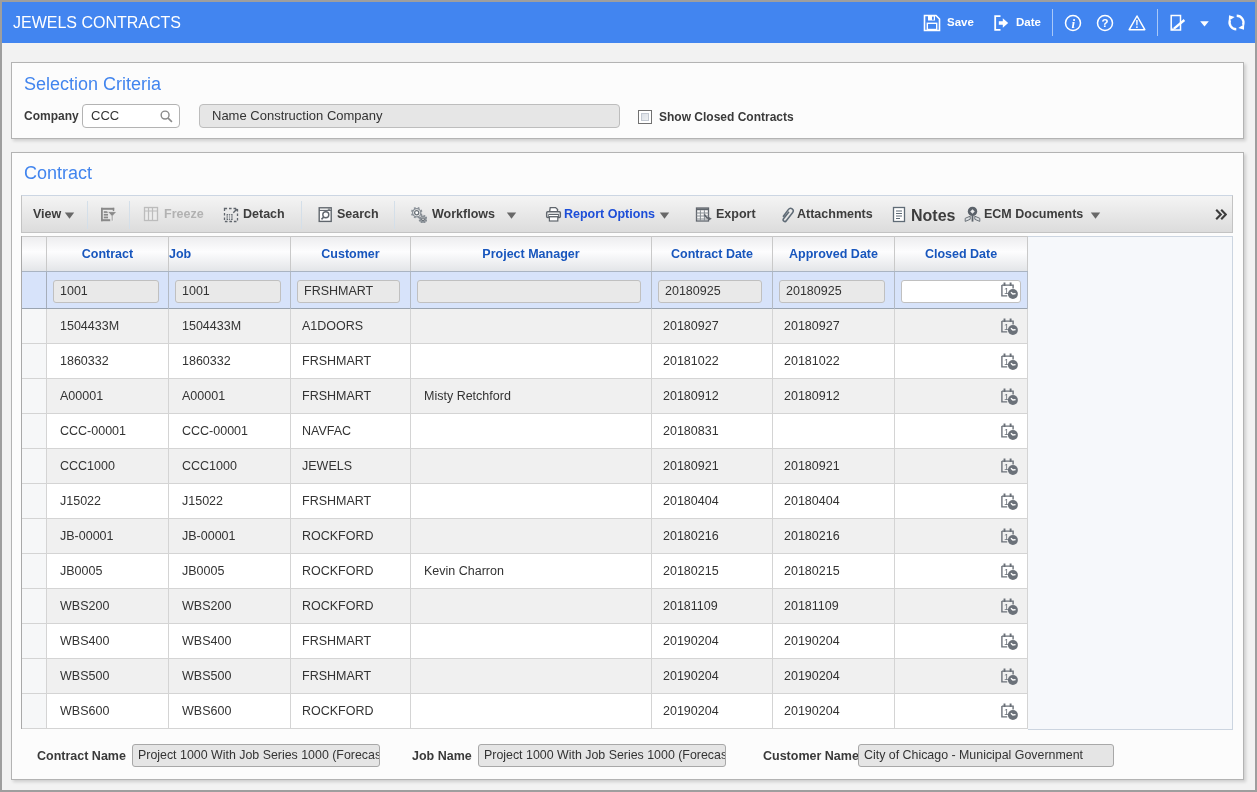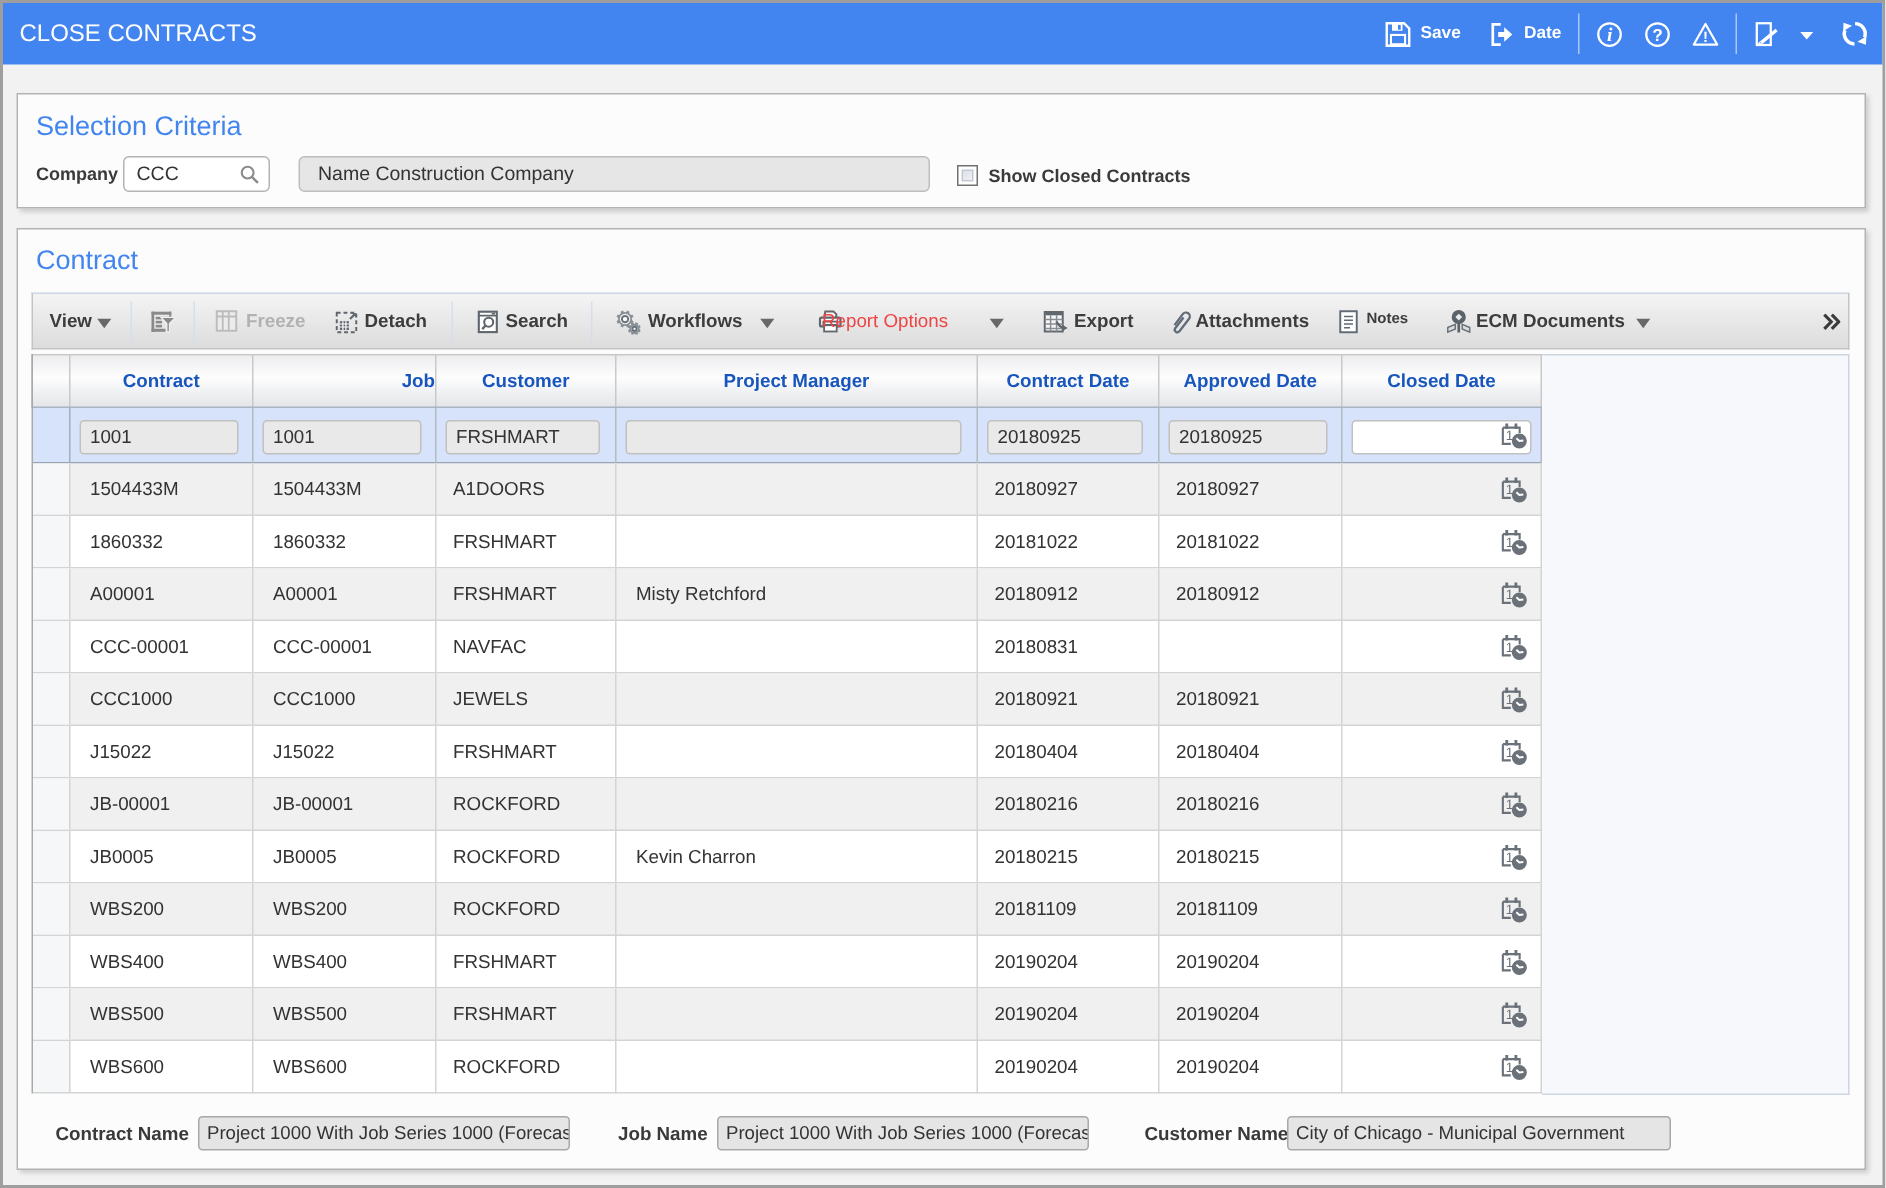"CLOSE CONTRACTS" div { text: CLOSE -> JEWELS }
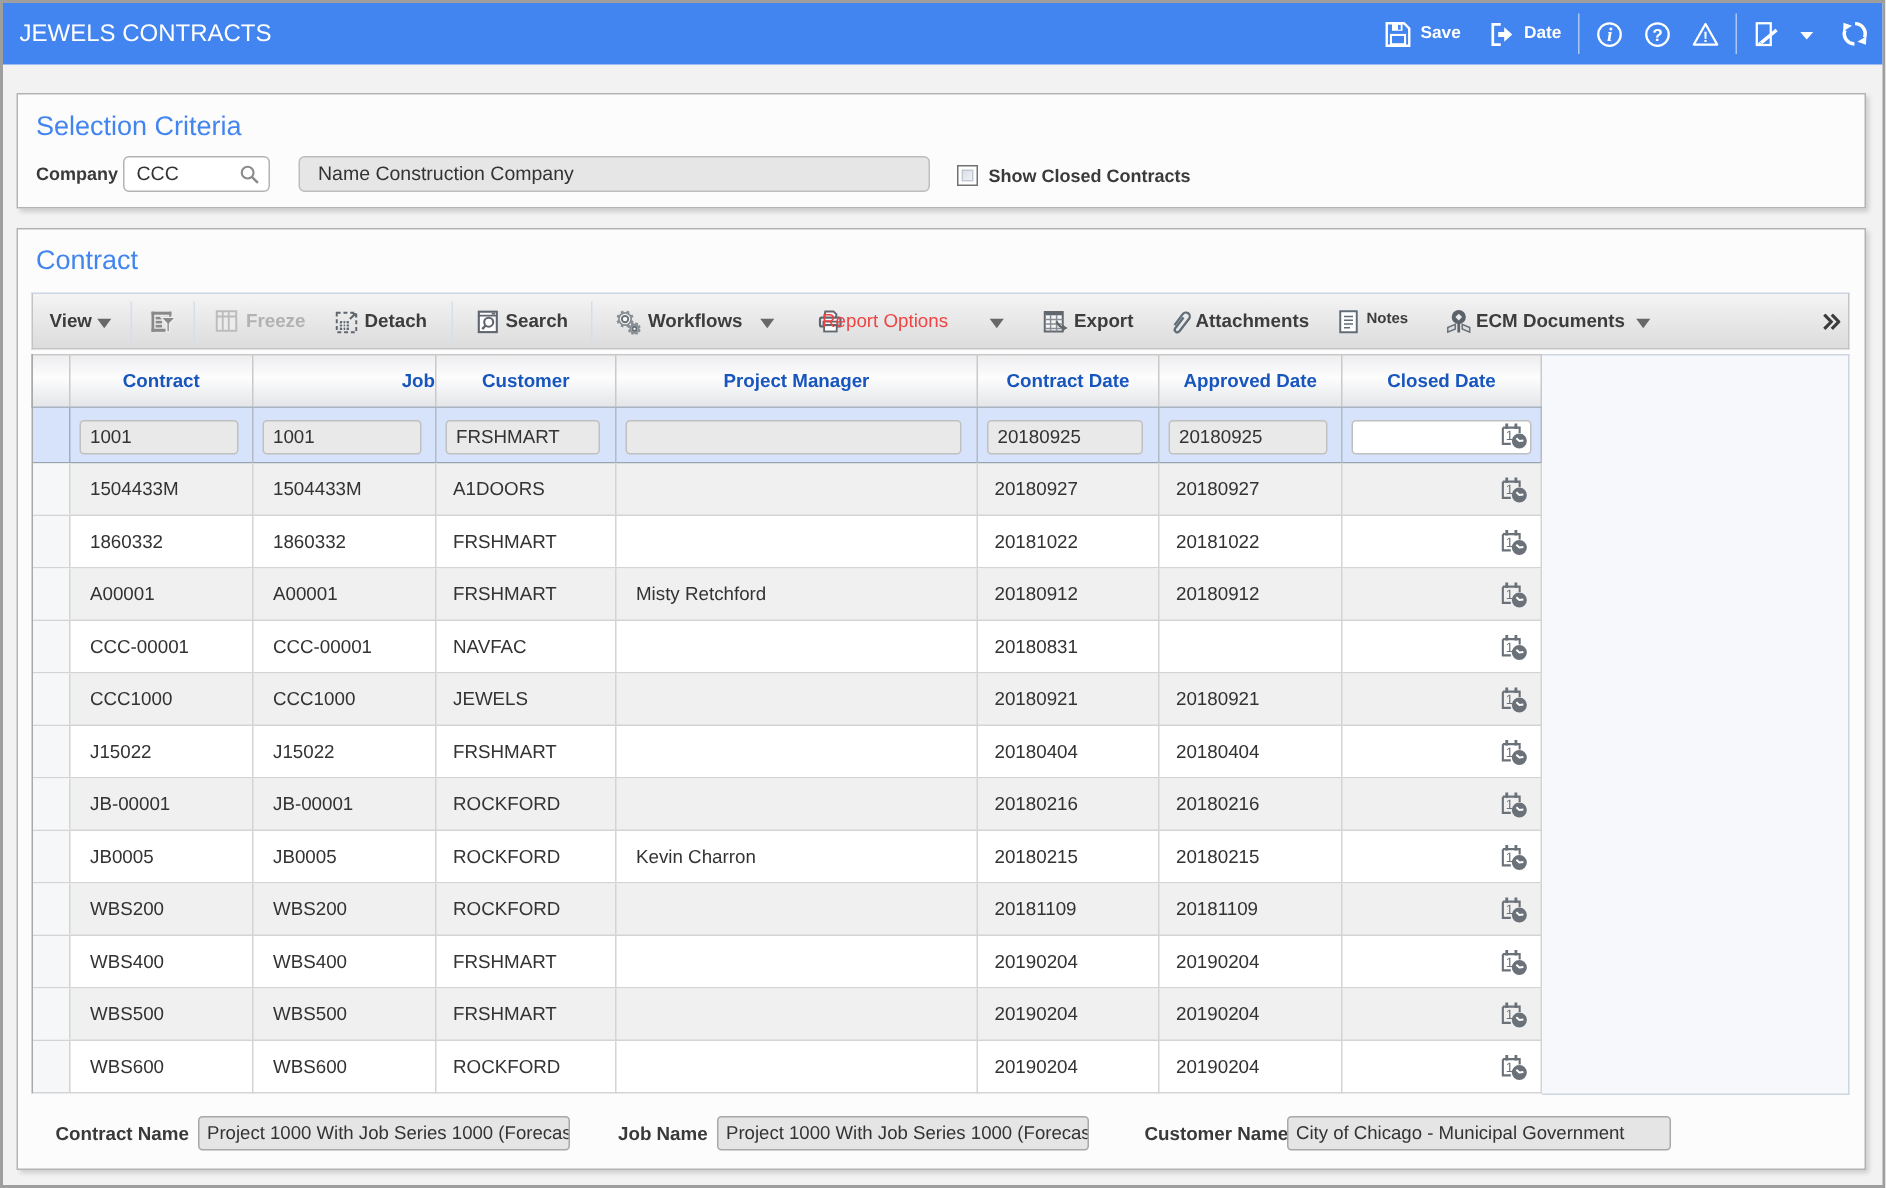"Report Options" div { color: #ef4444 -> #1d4ed8; font-weight: normal -> bold; left: 548px -> 564px }
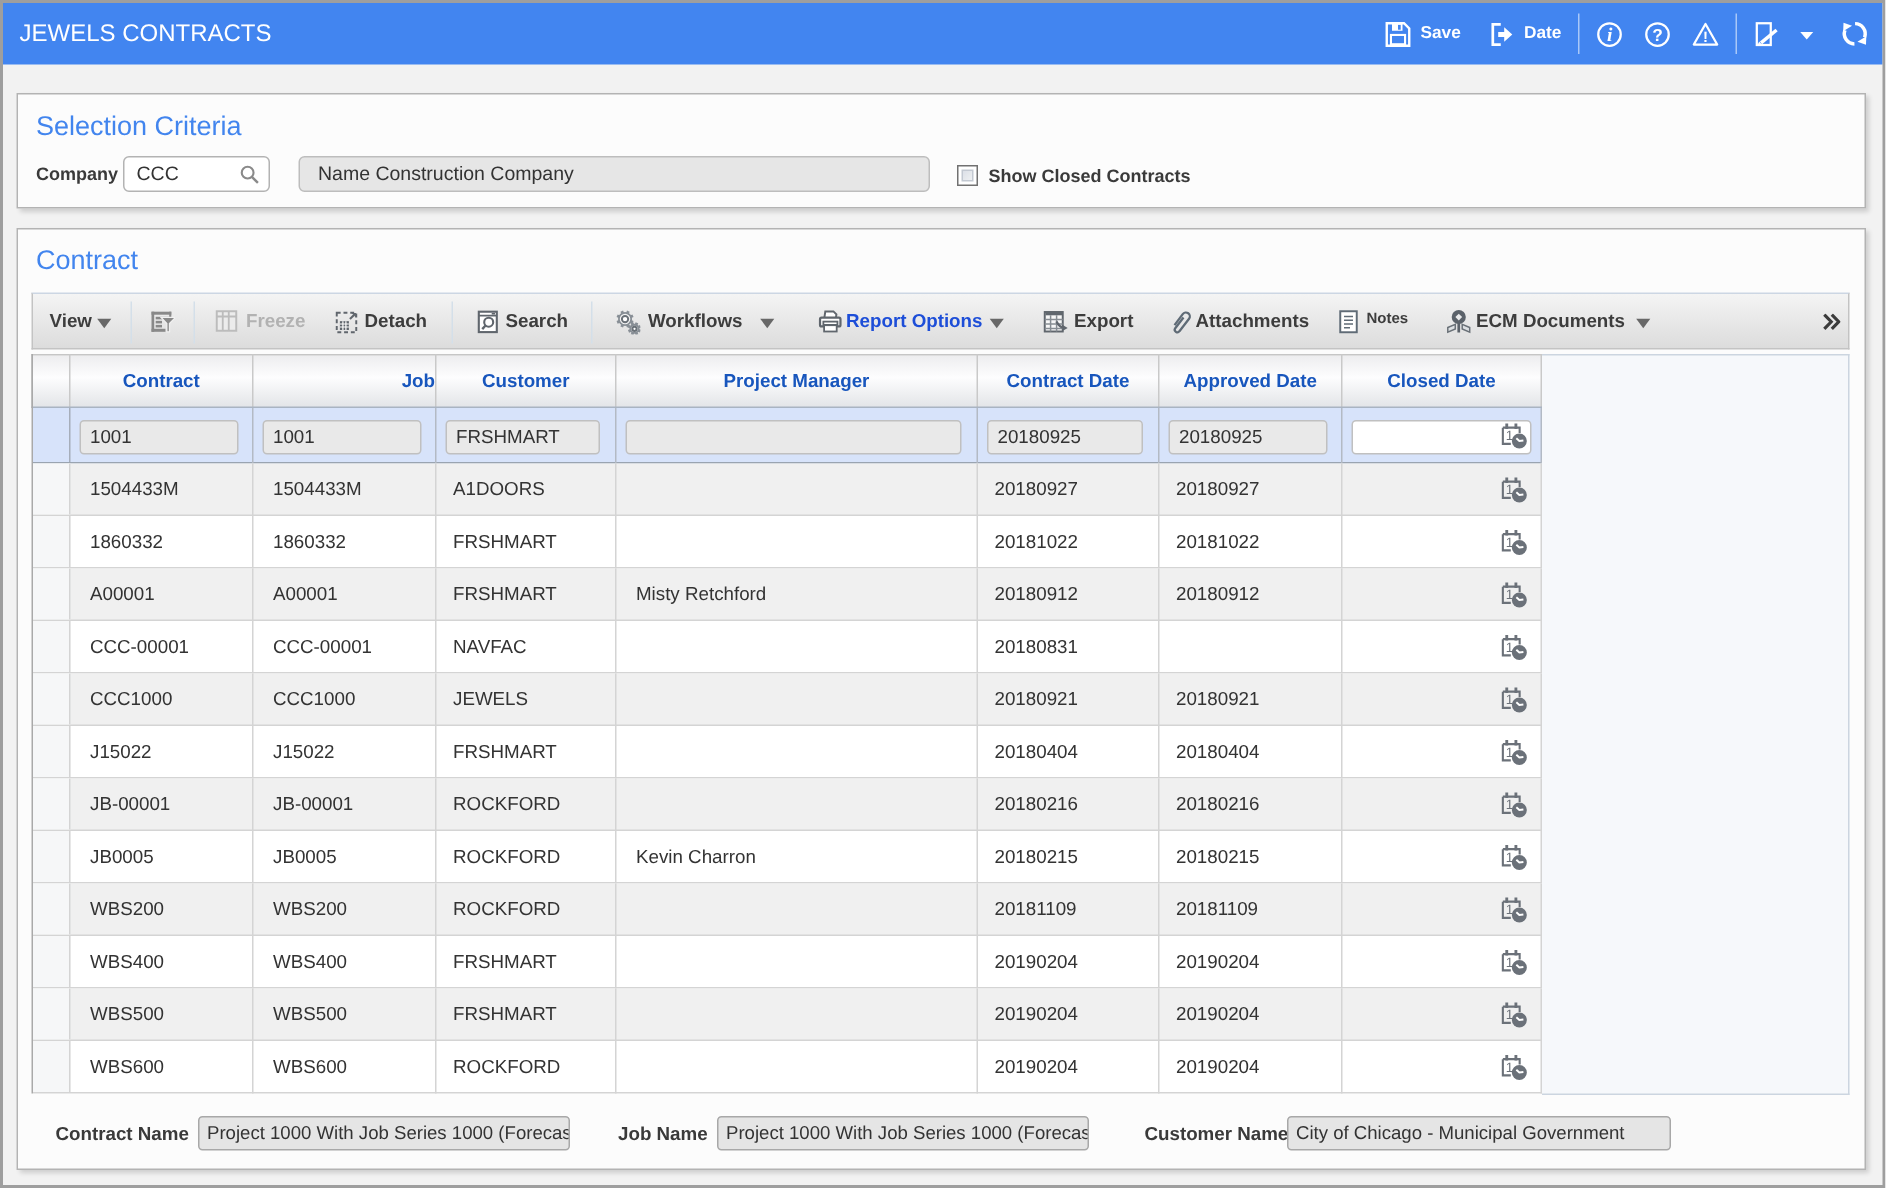"Notes" div { font-size: 10px -> 16px }
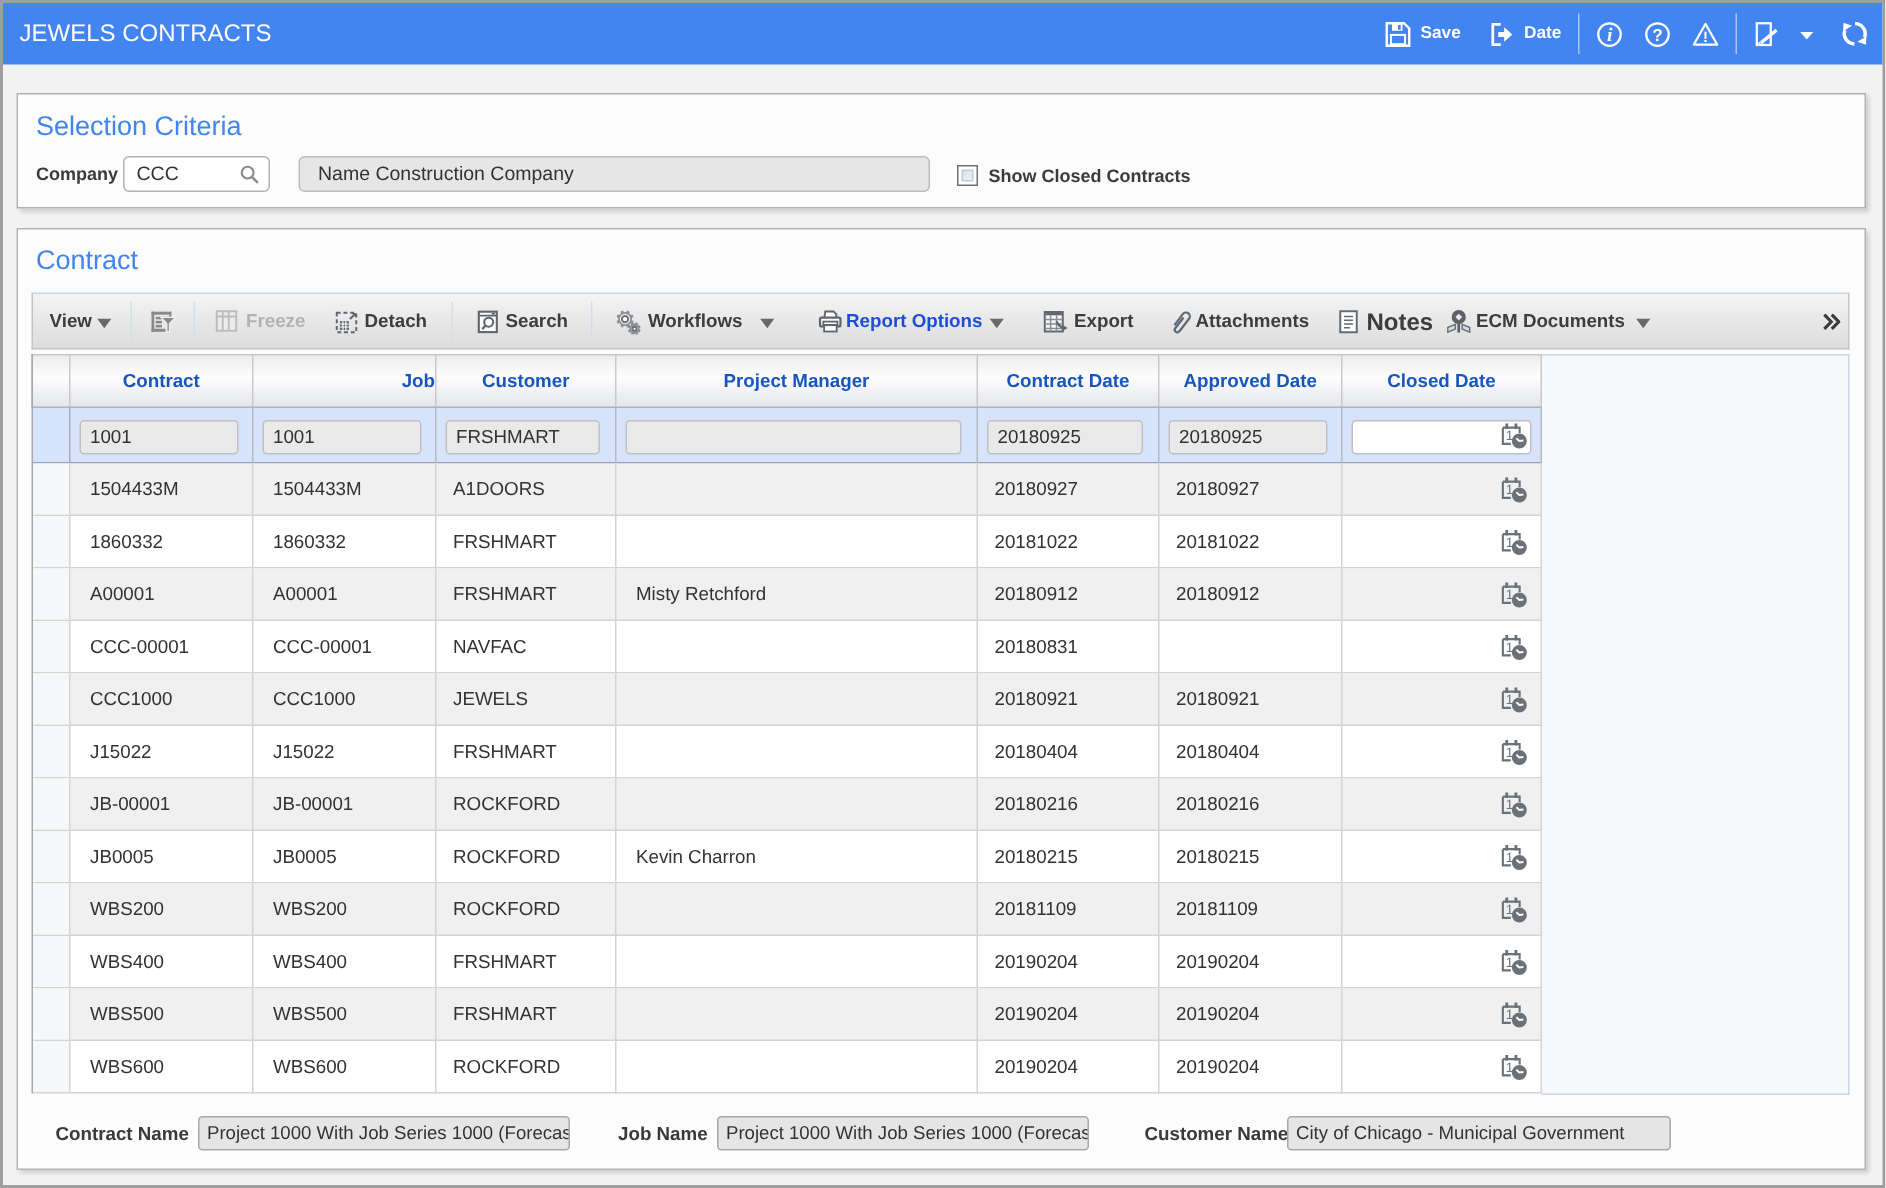"Job" div { text-align: right -> left }
